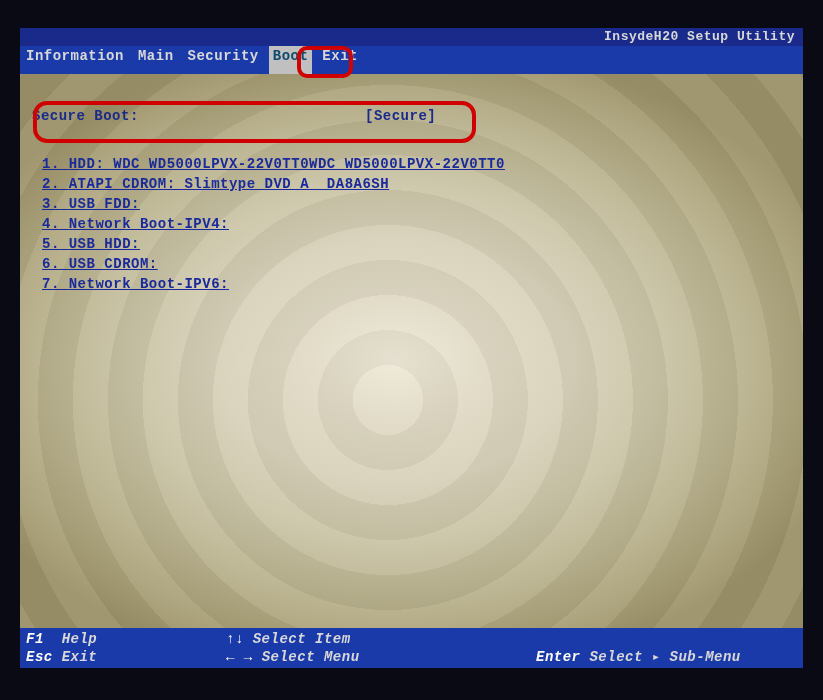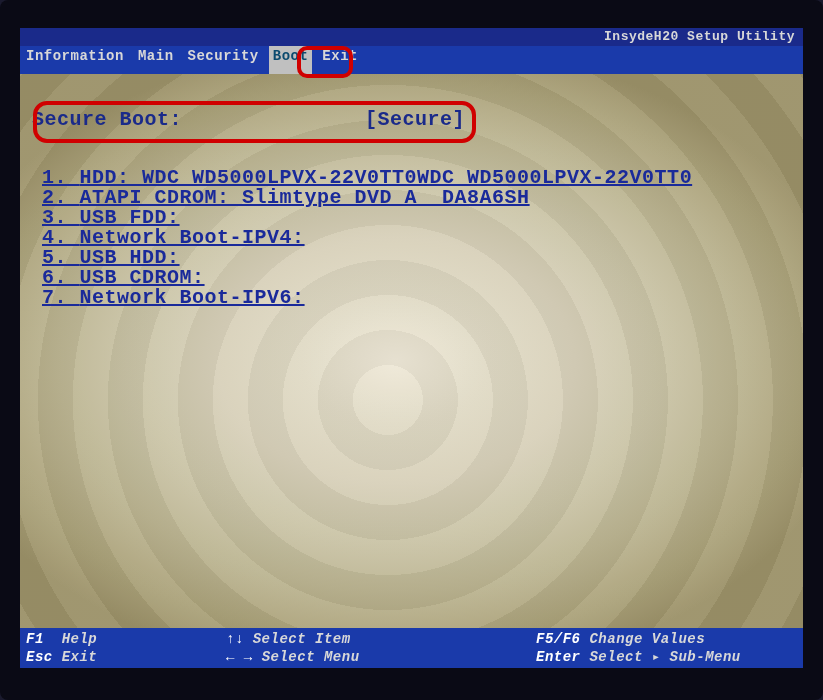"InsydeH20 Setup Utility" .monitor-frame { border-radius: 8px -> none }
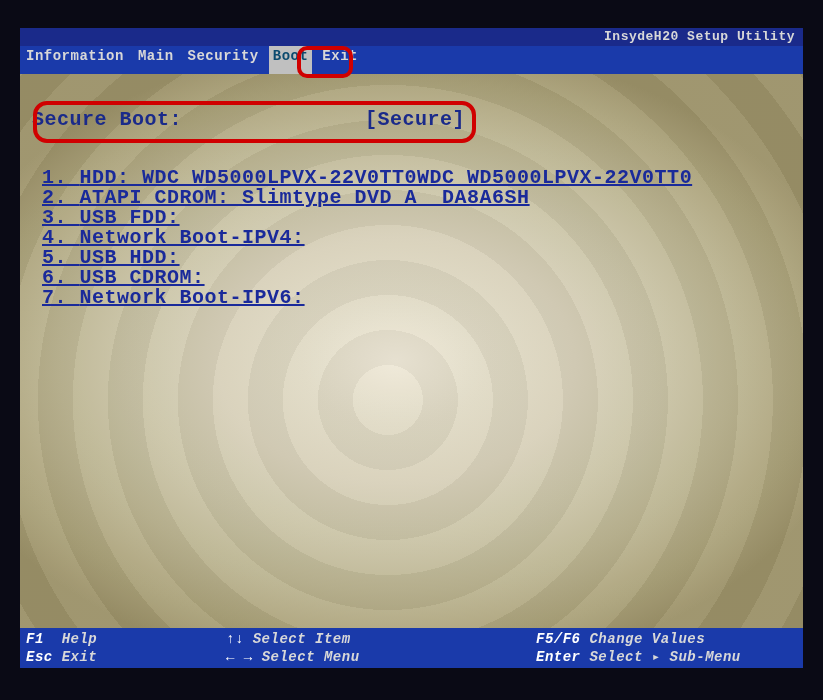"Secure Boot:" .content { font-size: 20px -> 14px }
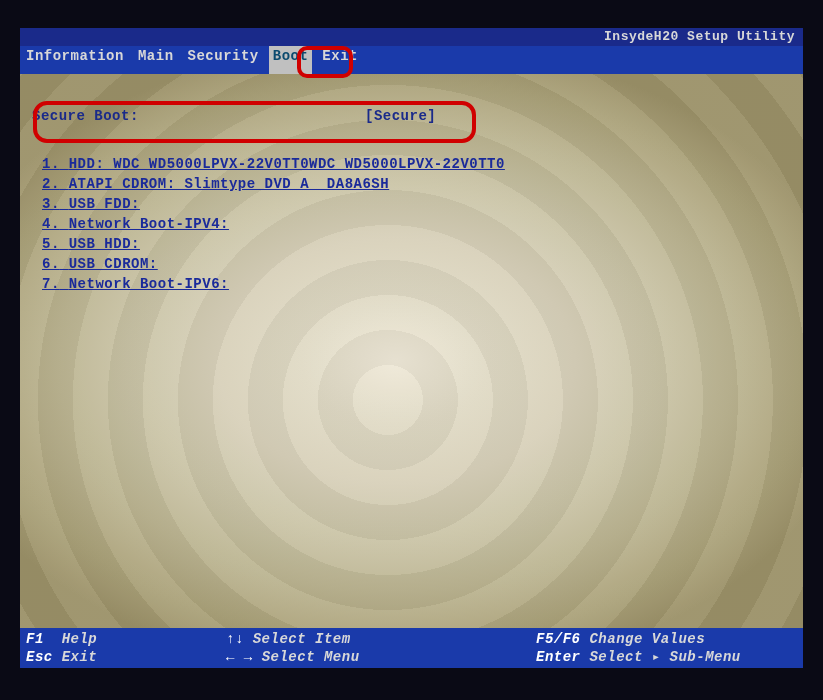"F5/F6 Change Values" div.footer-col { html: <div><span>F5/F6</span>&nbsp;<span>Change Values</span></div> -> none }
